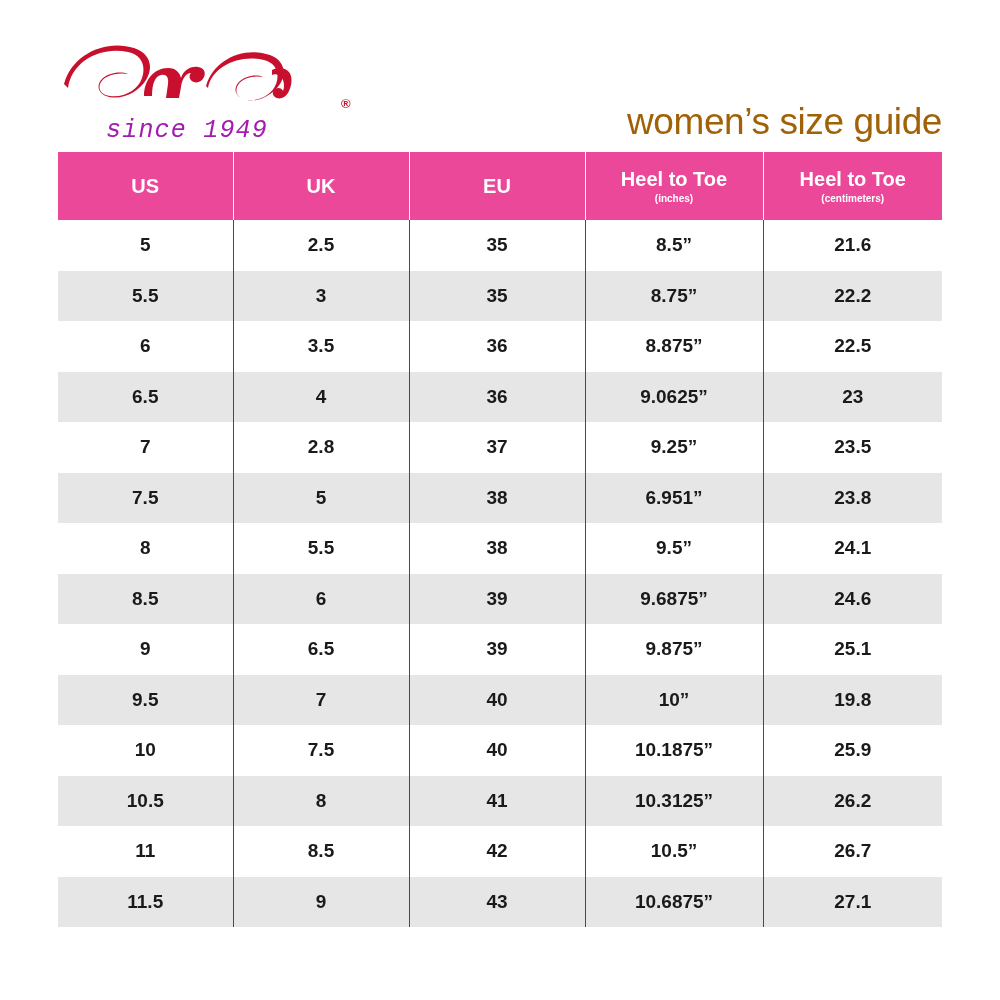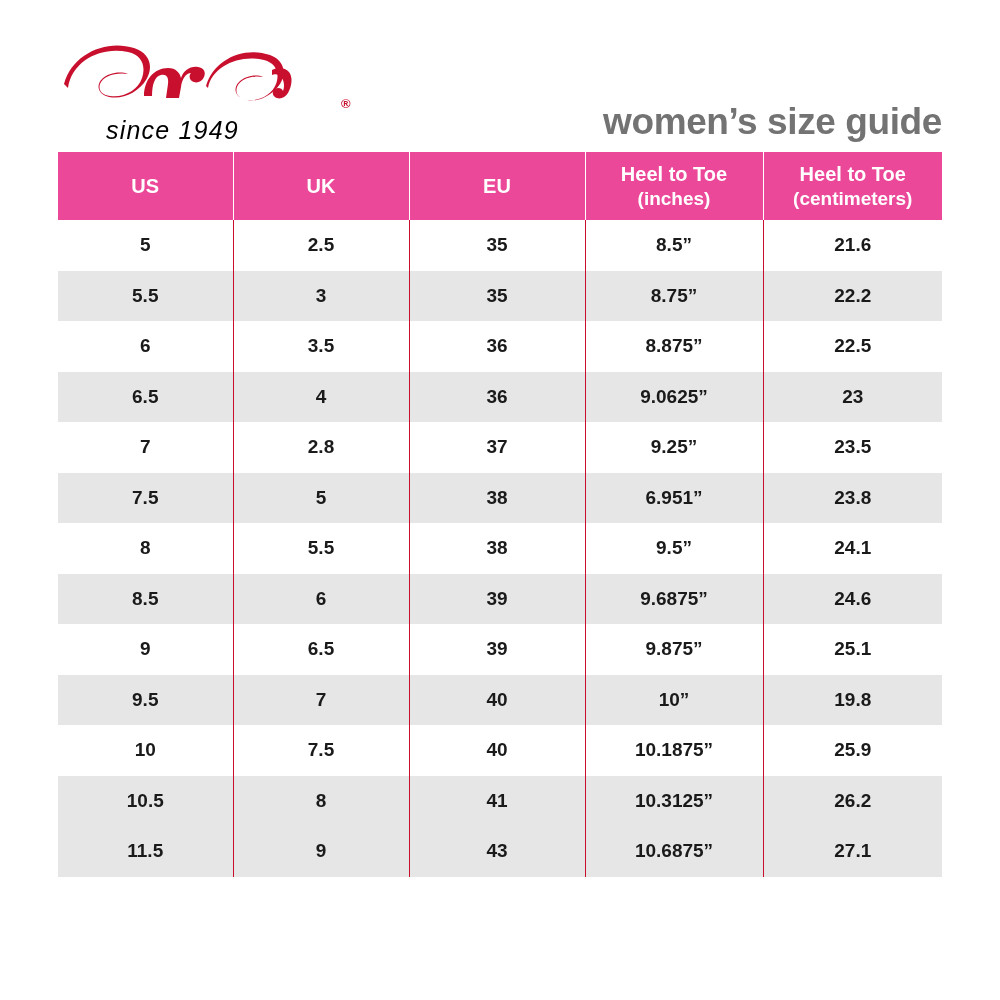"since 1949" .brand-since { color: #000000 -> #a21caf; font-family: Liberation Sans, sans-serif -> Liberation Mono, monospace }
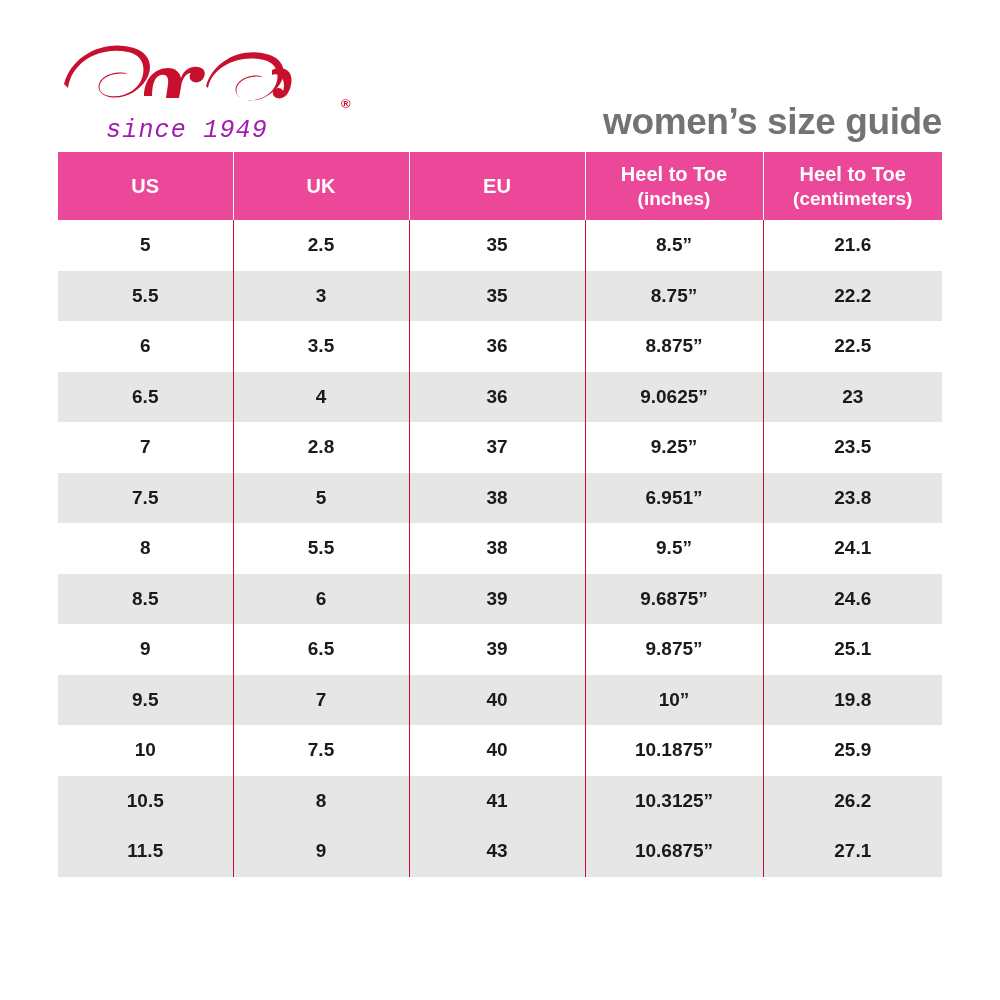"women’s size guide" .guide-title { color: #737373 -> #a16207; font-weight: bold -> normal }
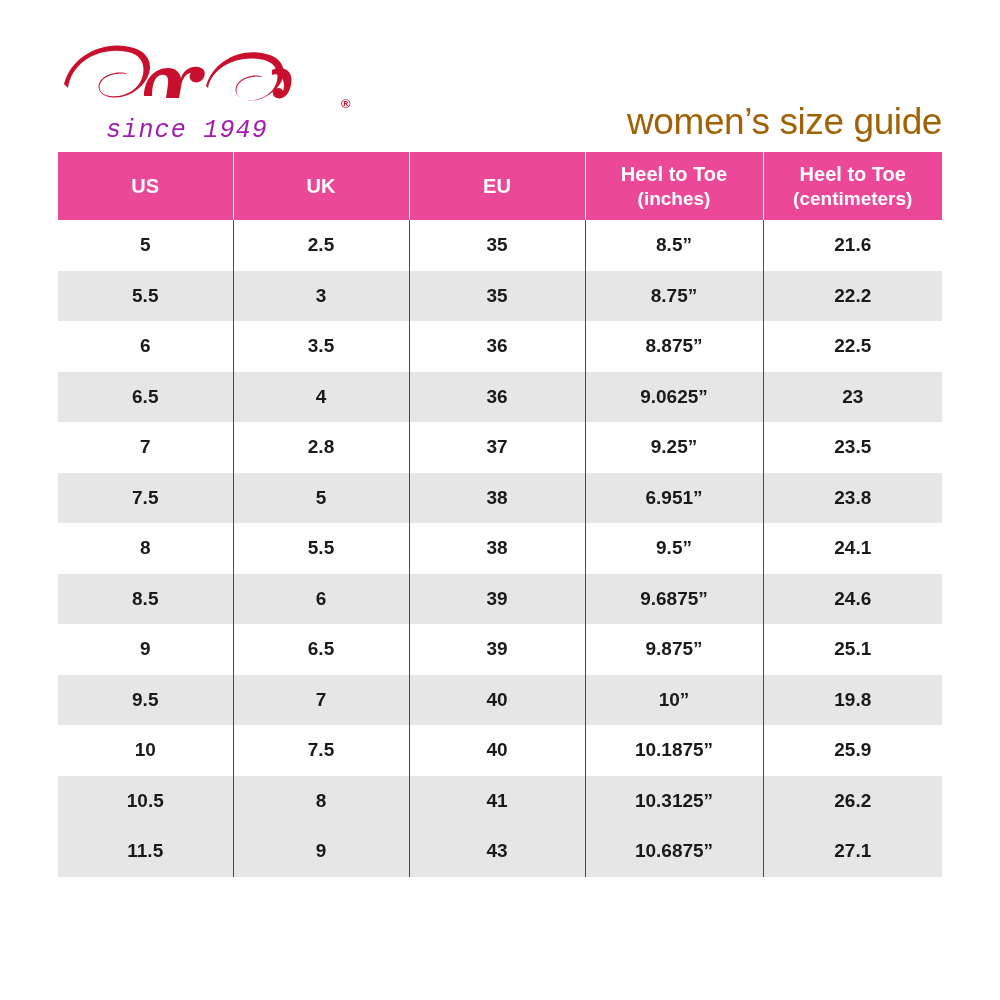"(inches)" .th-sub { font-size: 19px -> 10px }
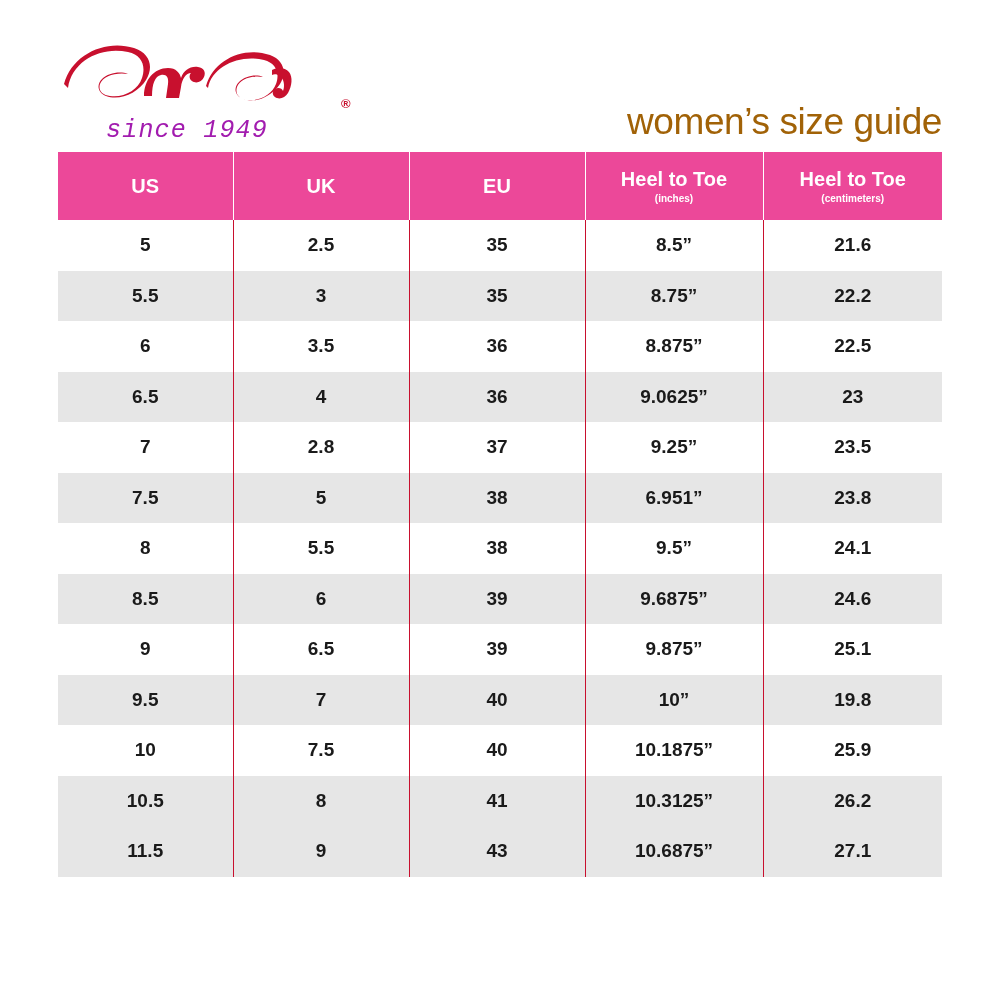"11" tr.odd { html: none -> <tr> <td>11</td> <td>8.5</td> <td>42</td> <td>10.5”</td> <td>26.7</td> </tr> }
